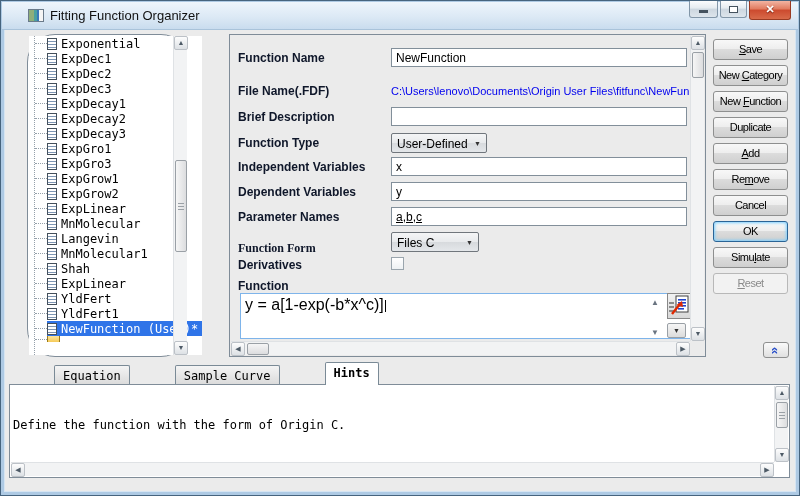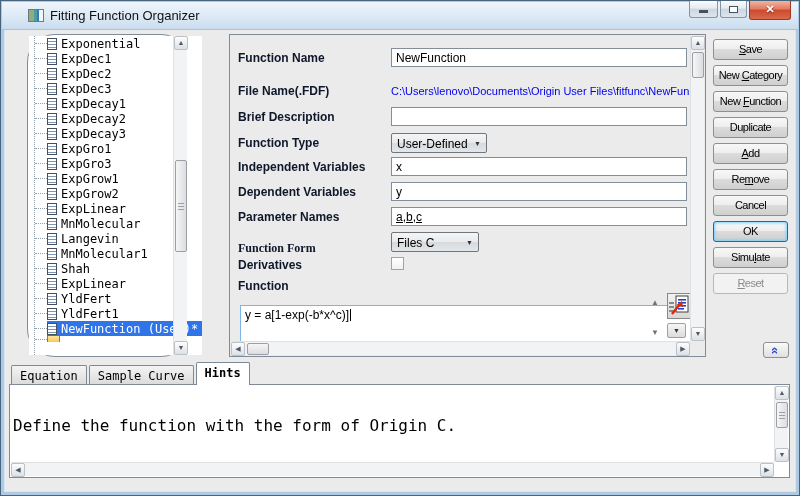"y = a[1-exp(-b*x^c)]" .funcbox { font-size: 12px -> 16px; top: 269px -> 257px }
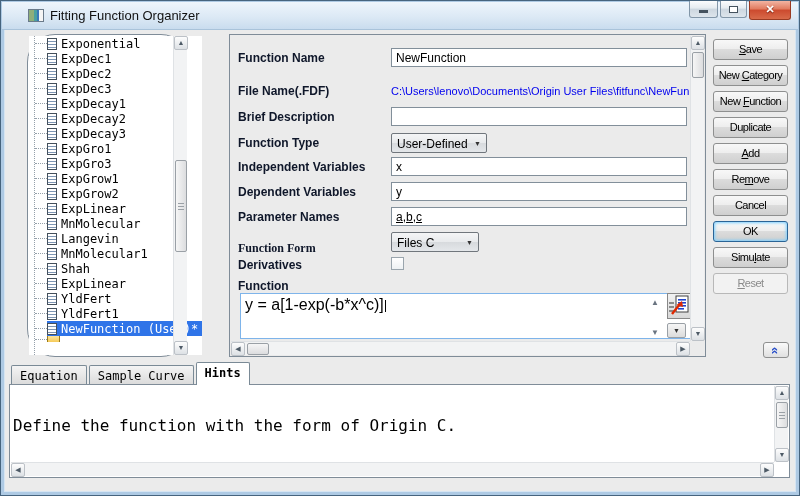"Equation" .tab { margin-left: none -> 43px }
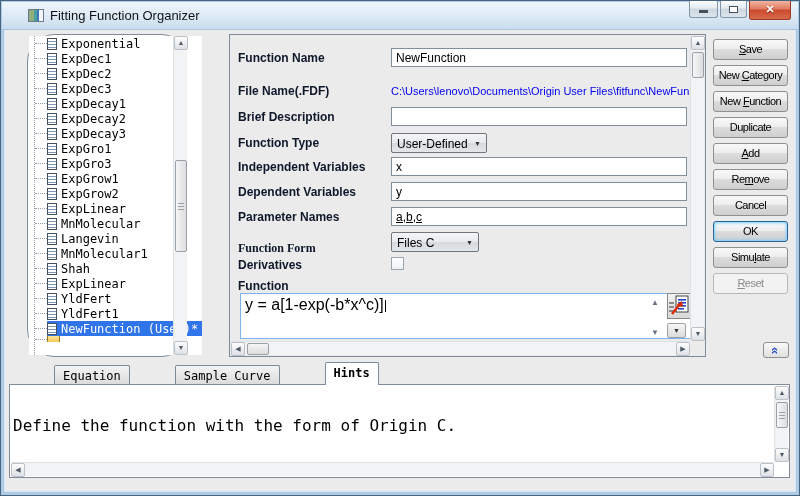"Define the function with the" .hints-text { font-size: 16px -> 12px }
